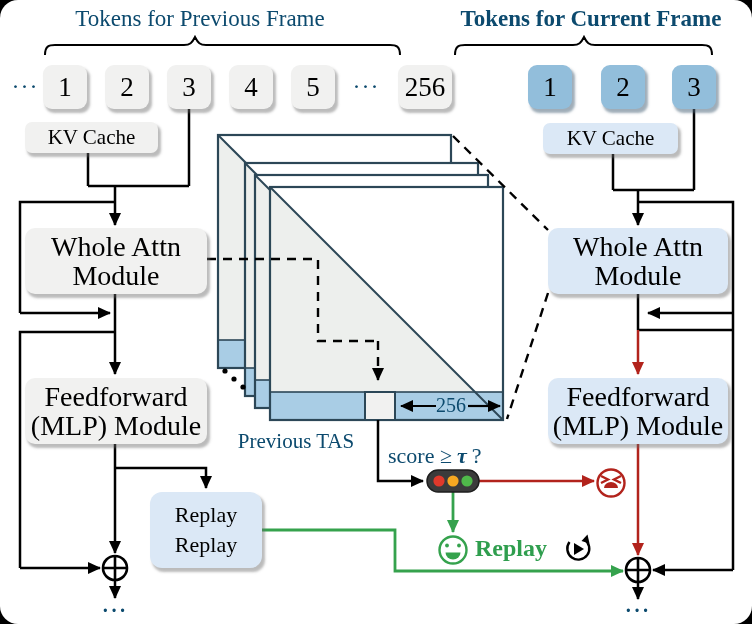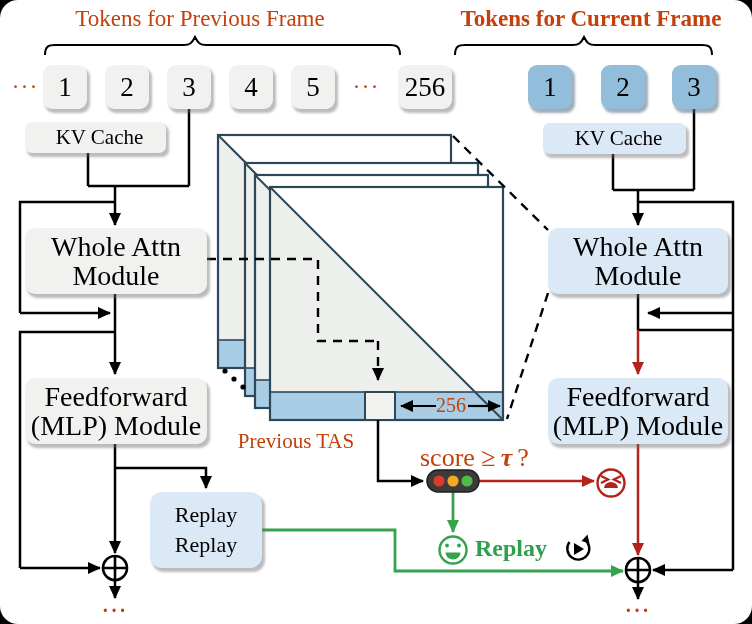"Tokens for Previous Frame" .label { color: #c2410c -> #0c4a6e }
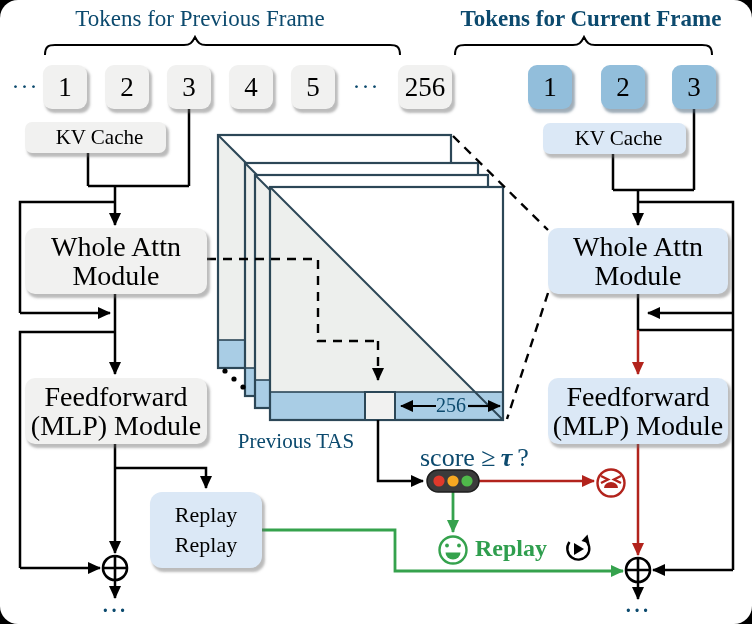"KV Cache" .kv { padding-left: 8px -> none }
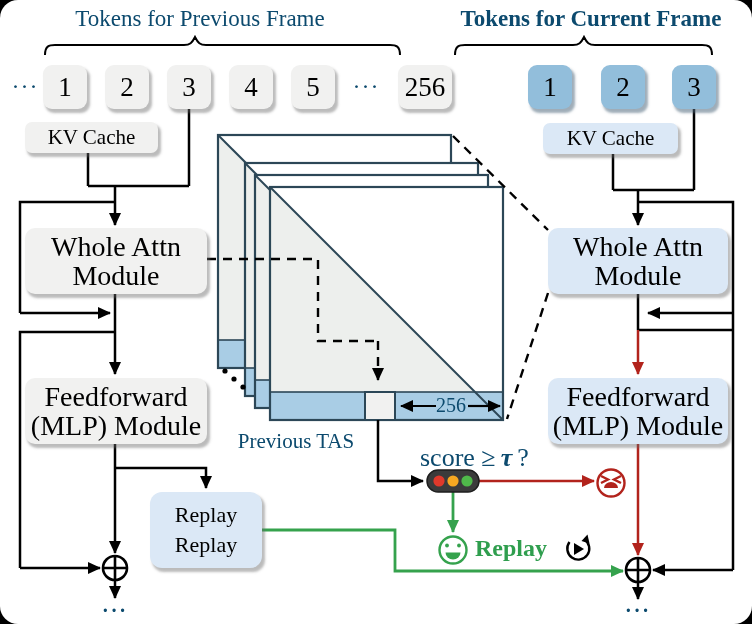"score ≥ τ ?" .score { font-size: 26px -> 22px; margin-left: 32px -> none }
